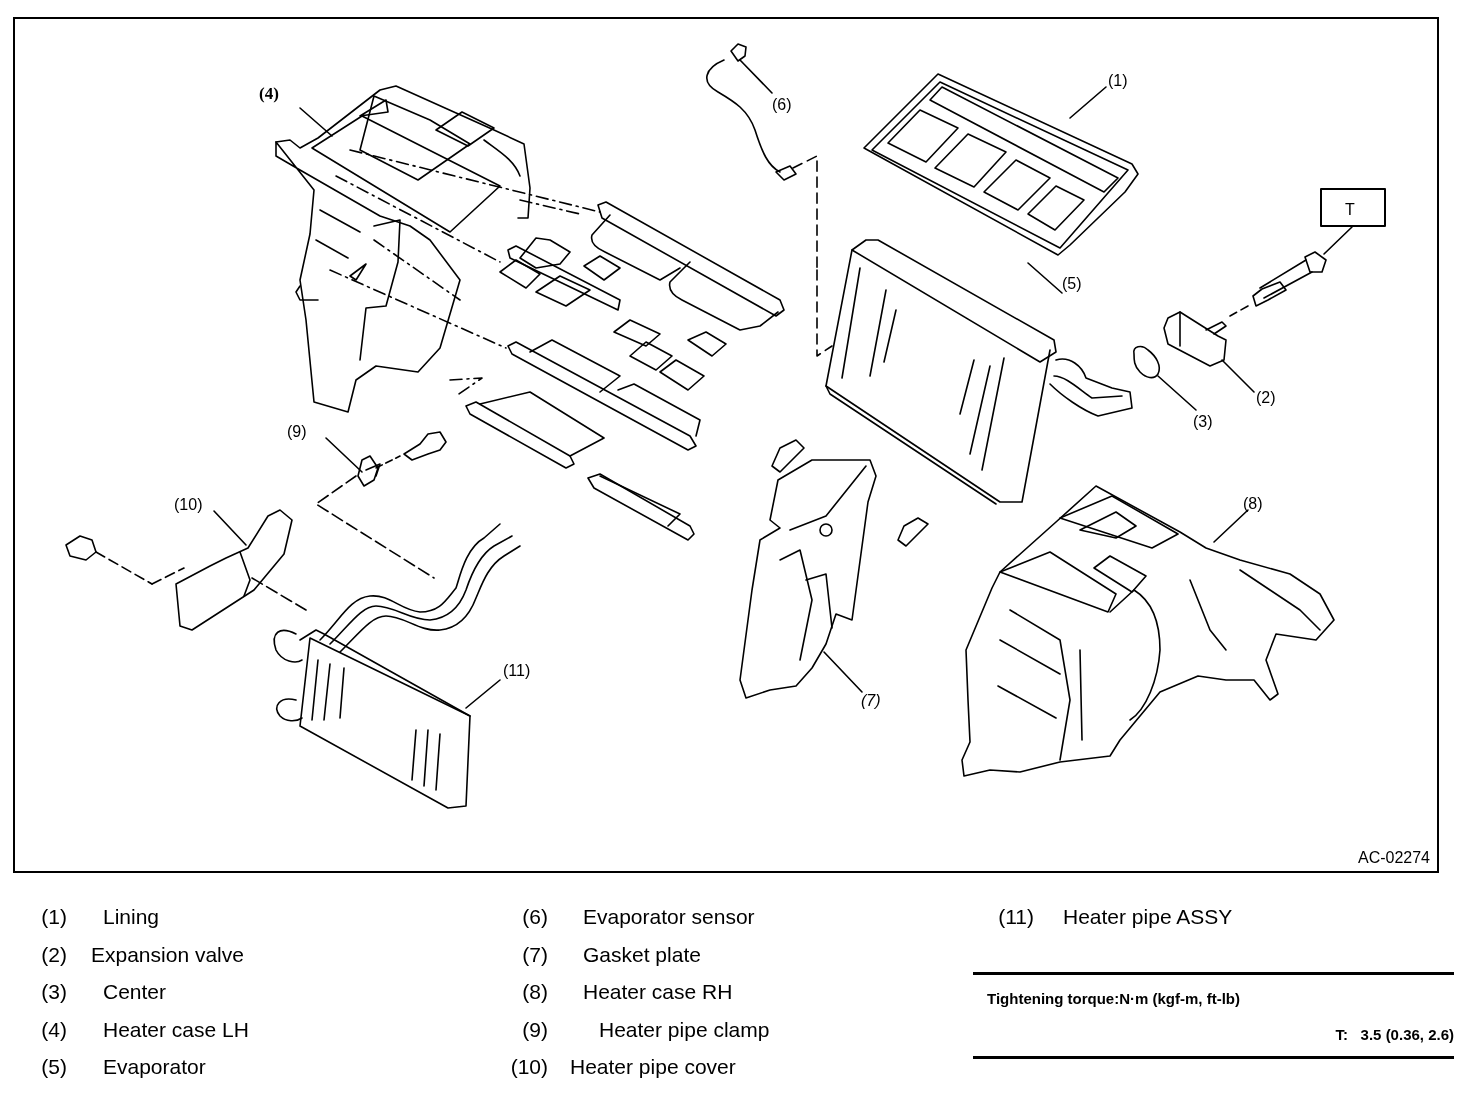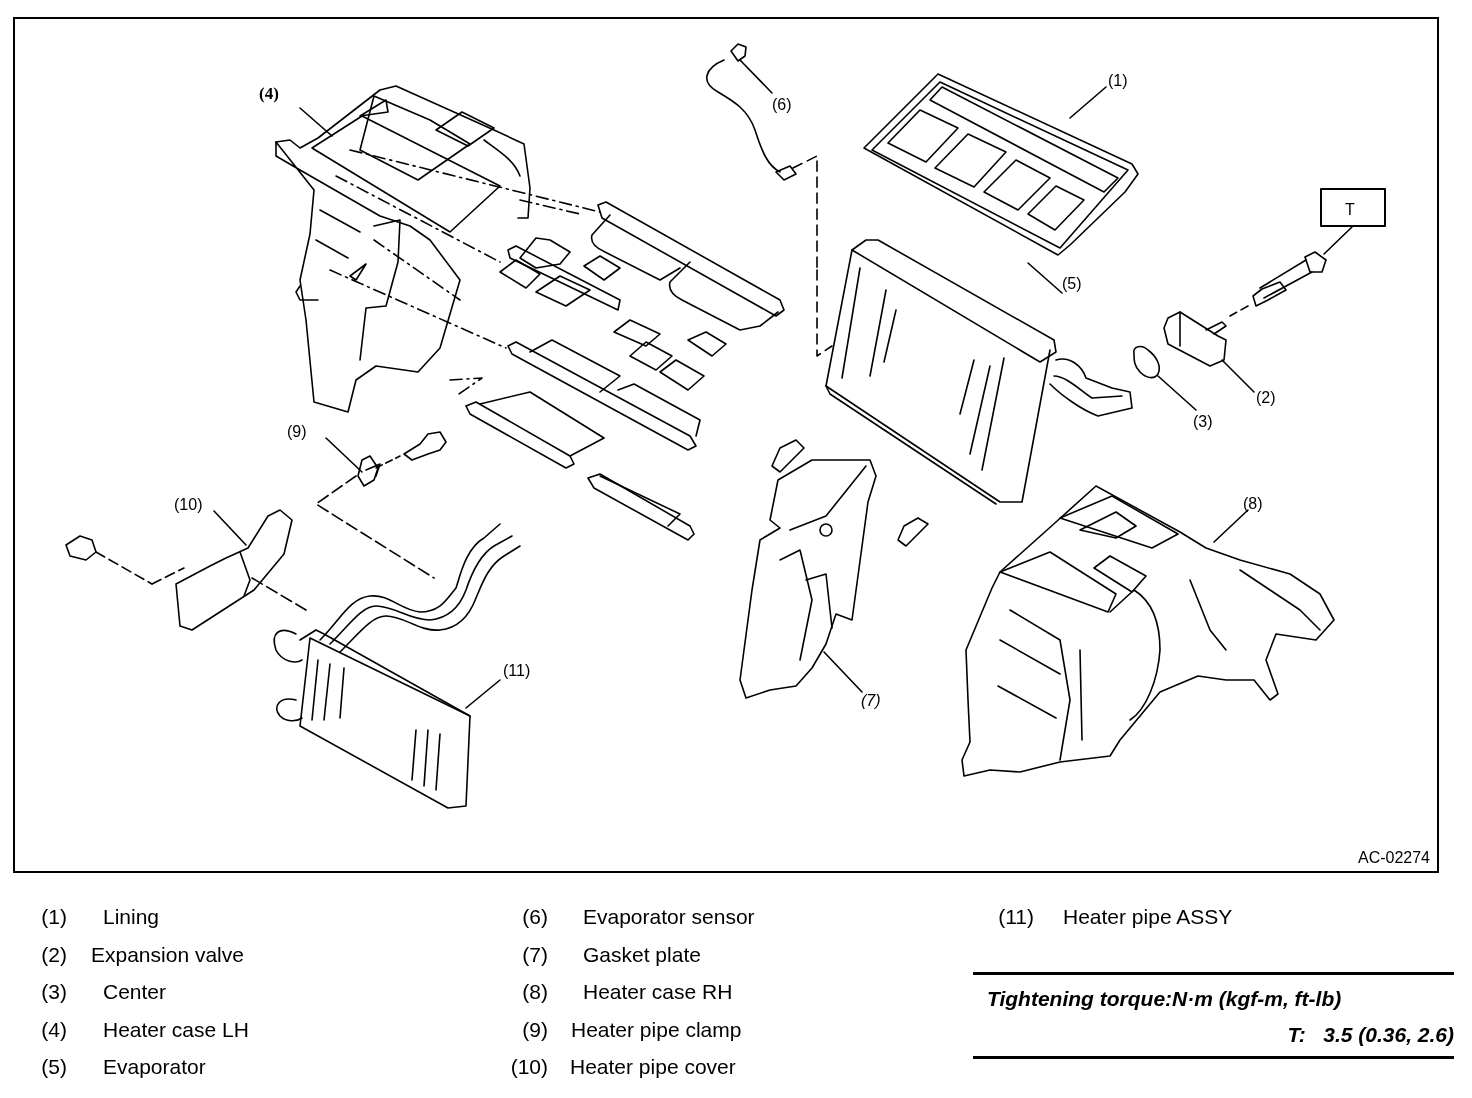"Tightening torque:N·m (kgf-m, ft-lb)" .torque div { font-size: 21px -> 15px; font-style: italic -> none }
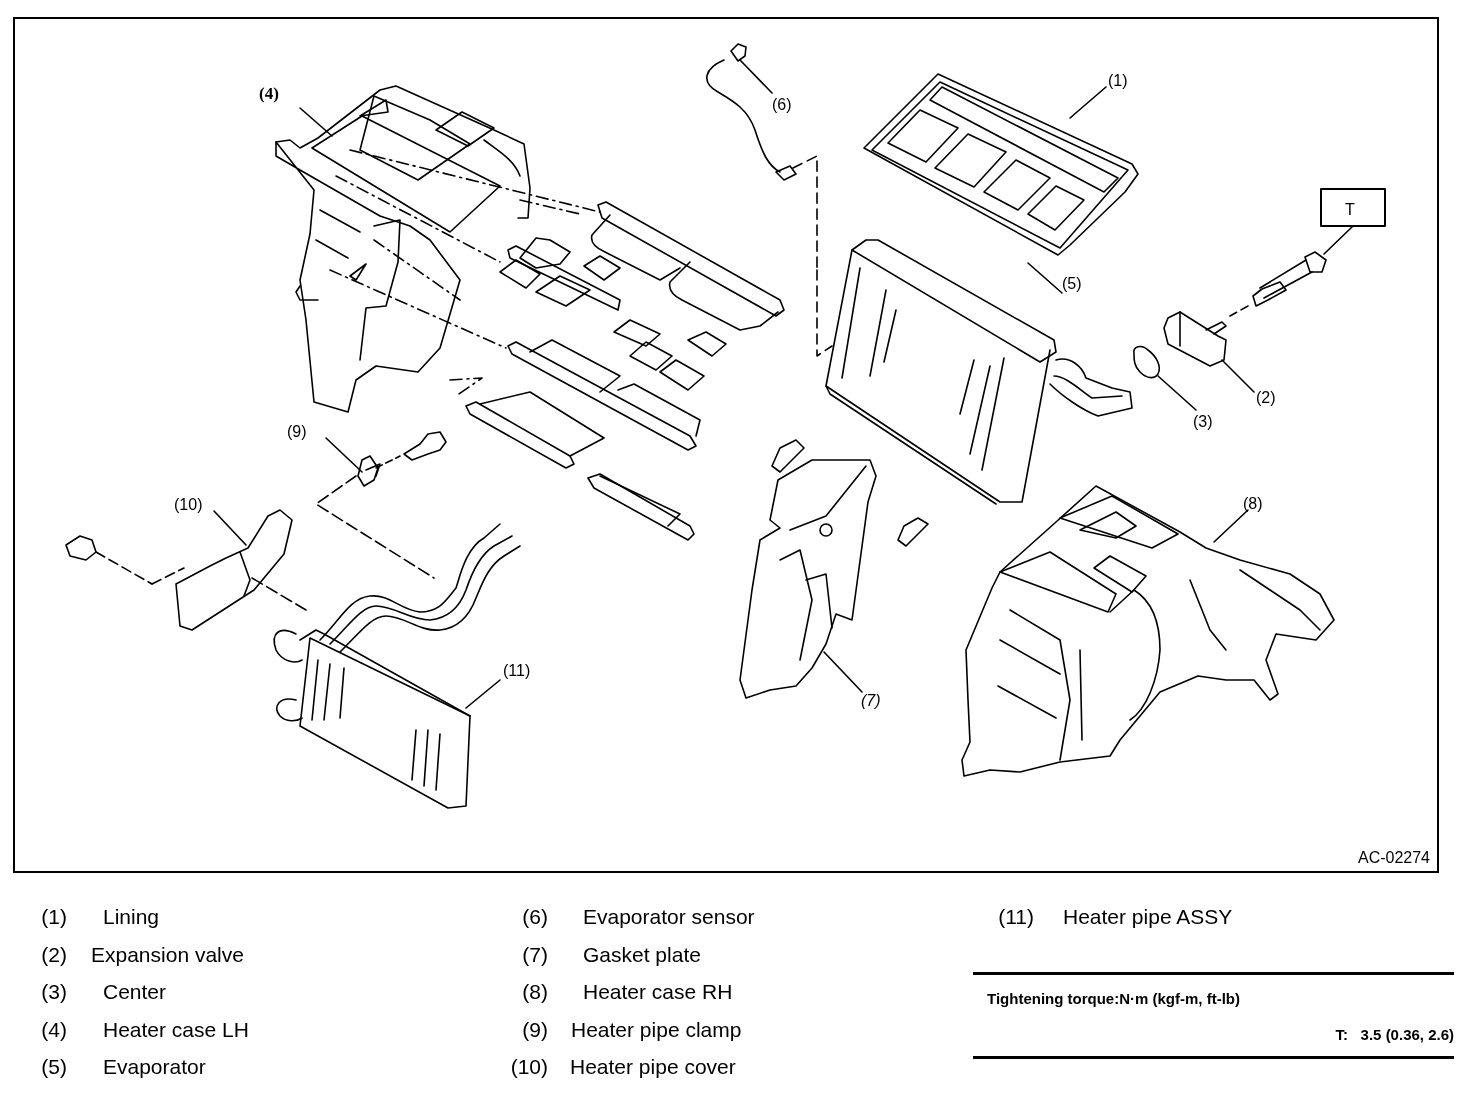"Heater pipe clamp" span { margin-left: 23px -> 51px }
